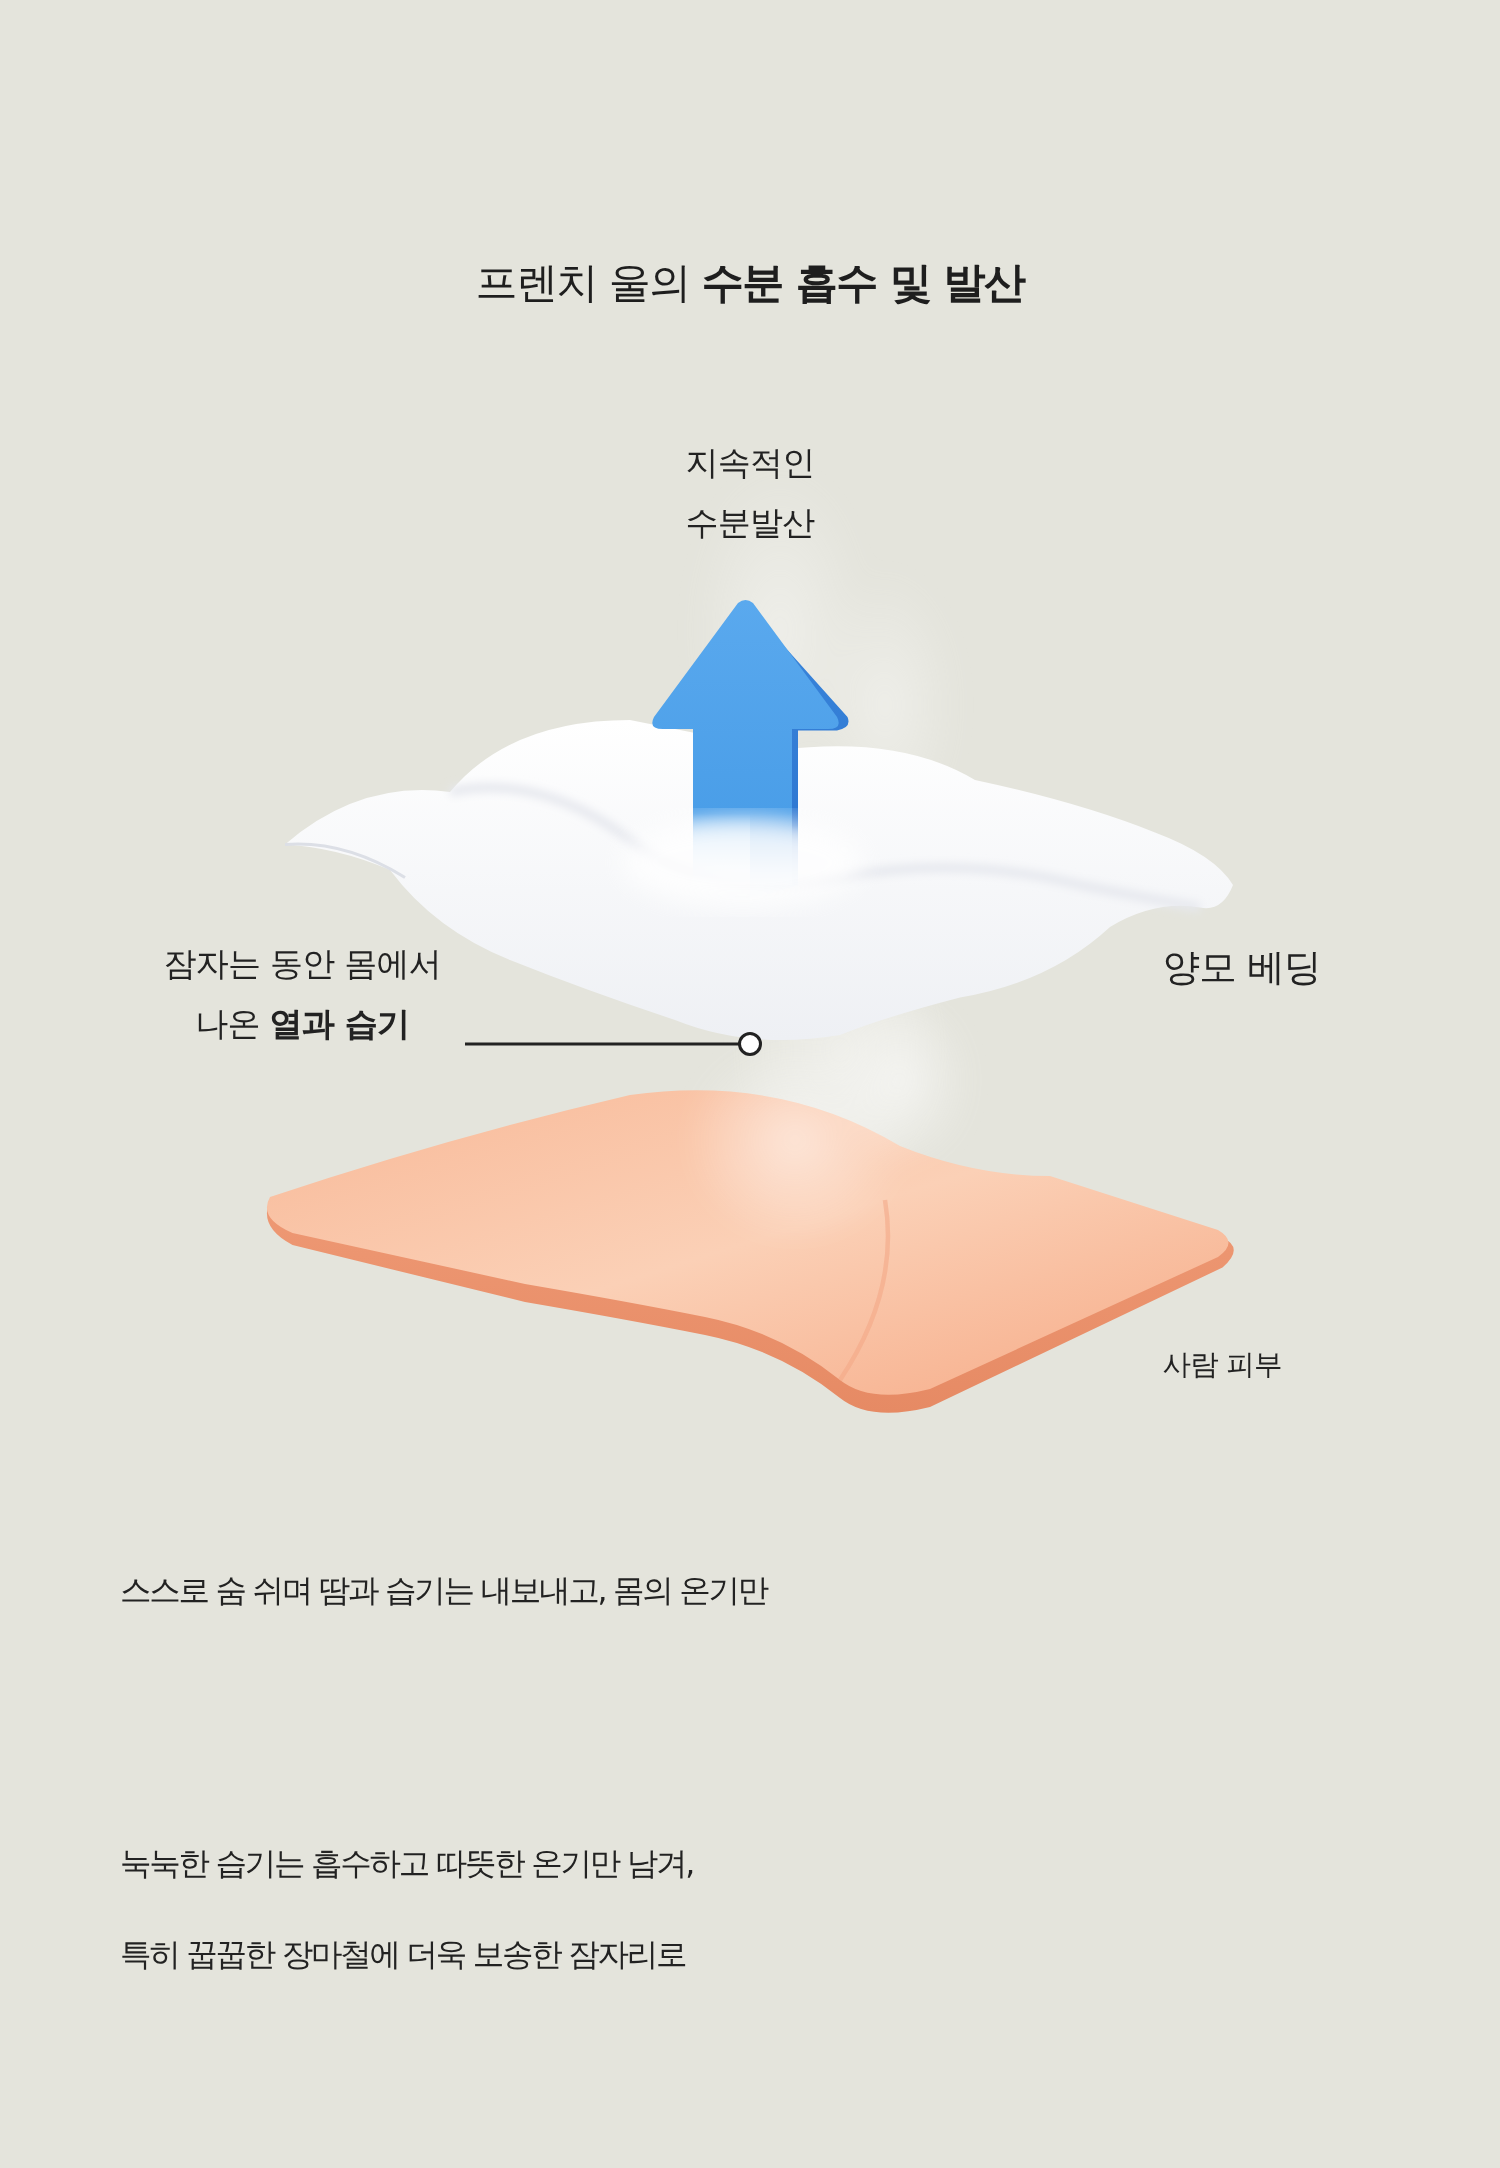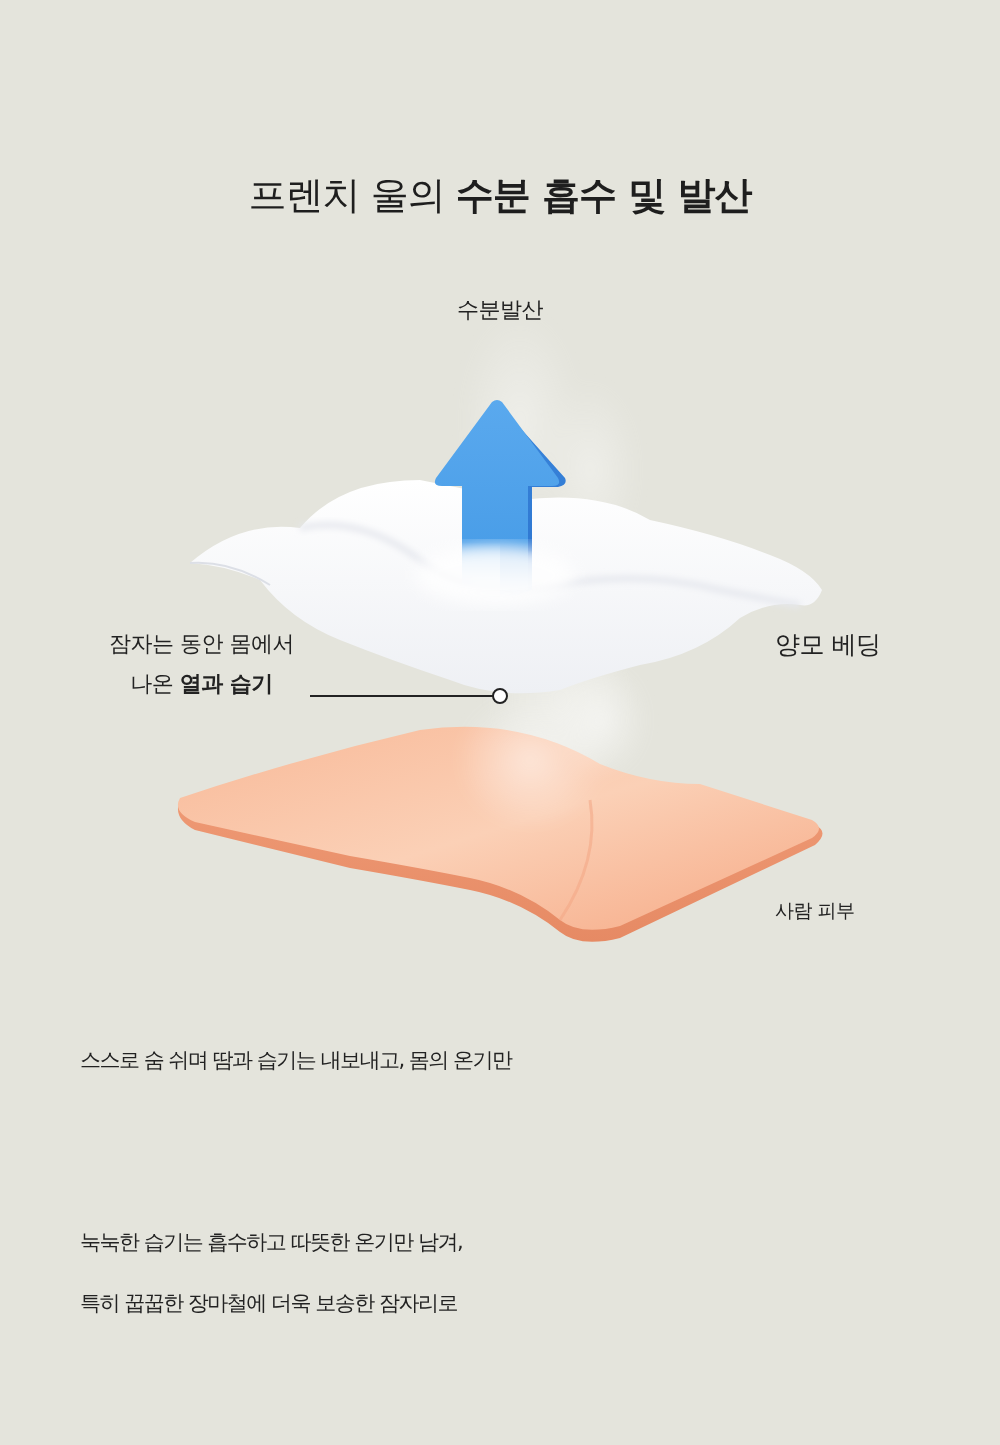"프렌치 울의 수분 흡수 및" .title { font-size: 38px -> 28px }
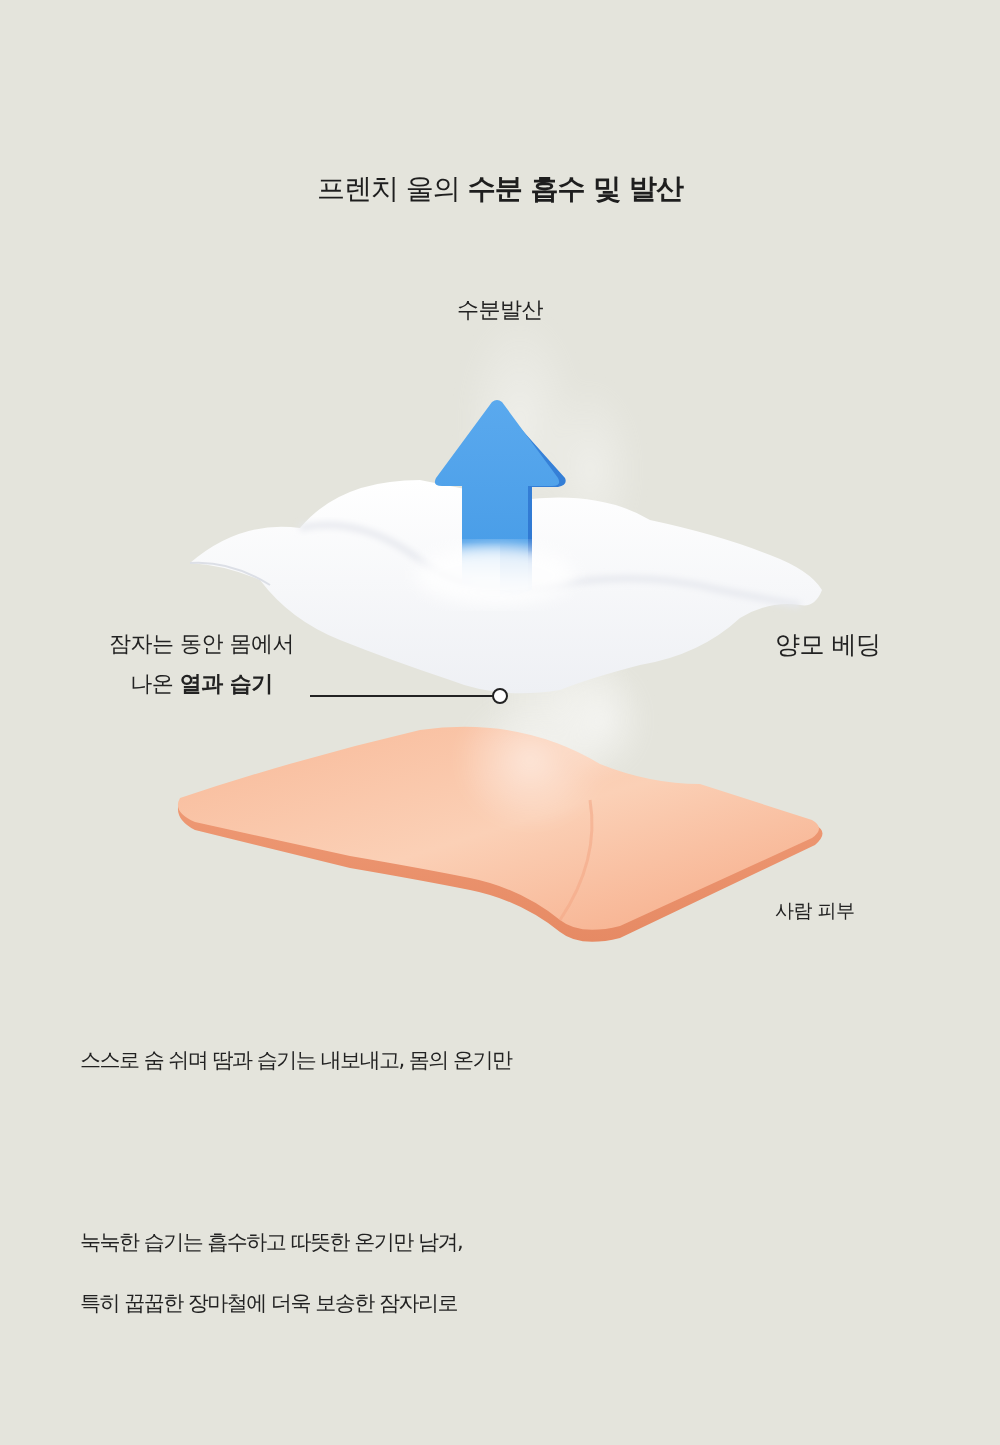"지속적인" div { html: none -> <div>지속적인</div> }
